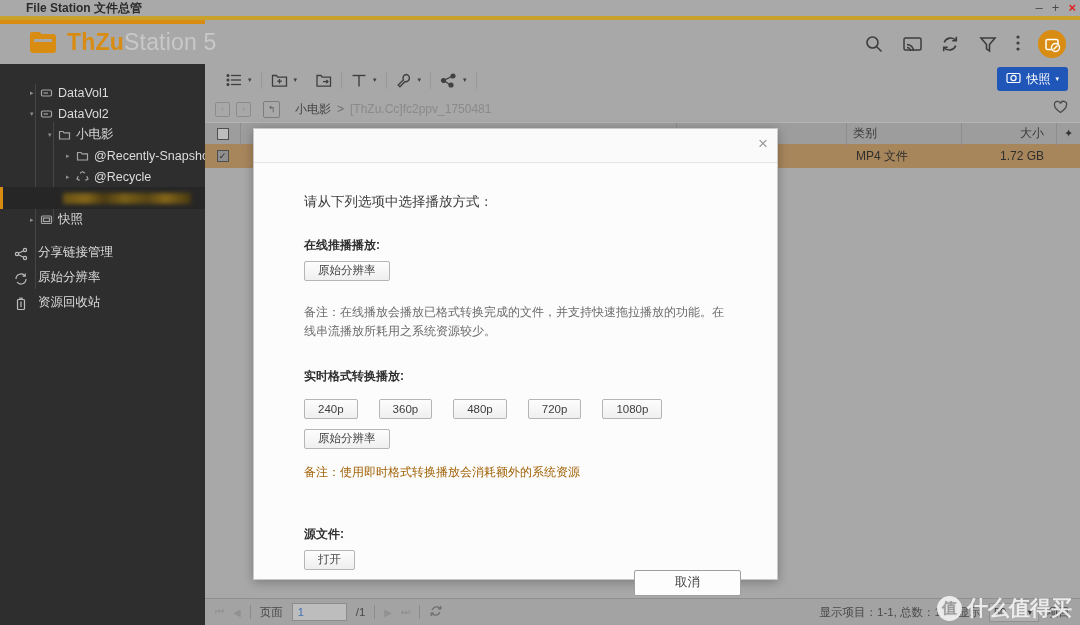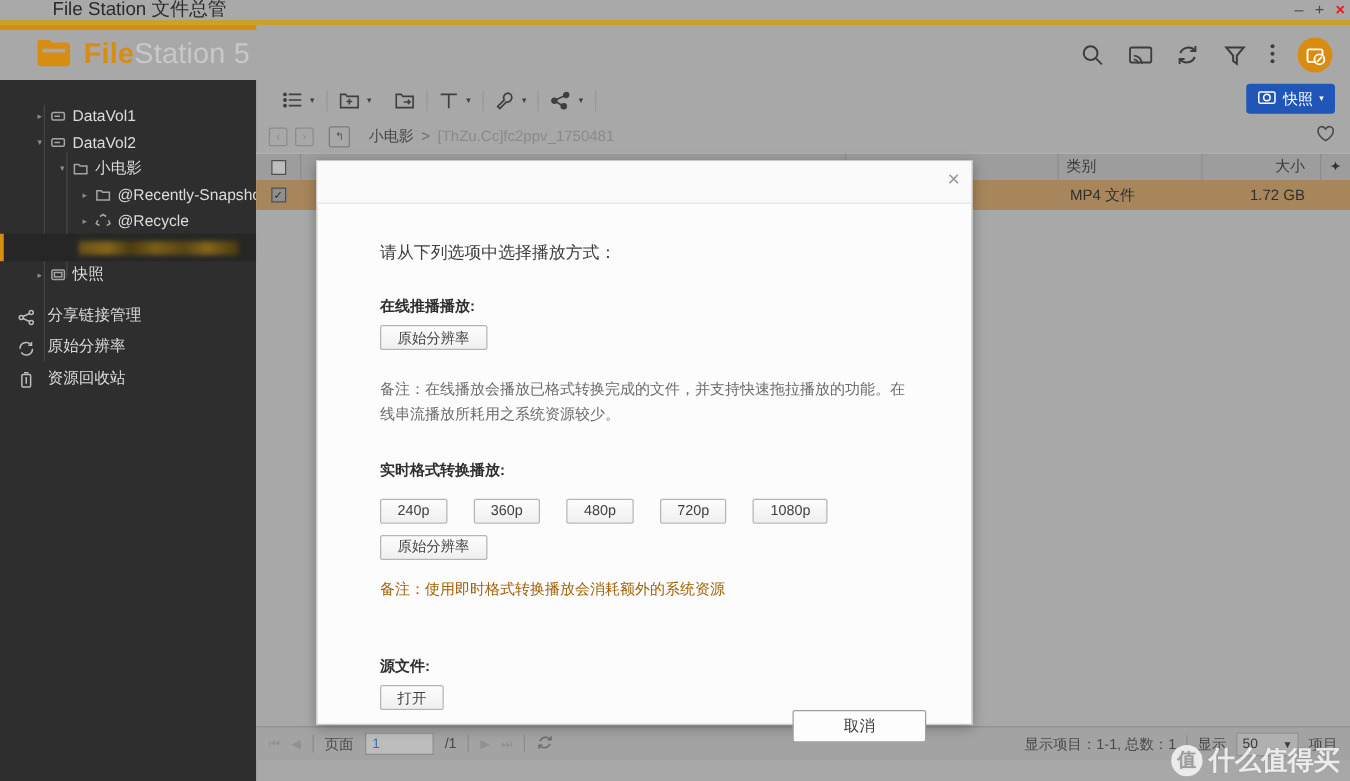"File Station 文件总管" .titlebar-text { font-size: 15px -> 12px; font-weight: none -> bold; padding-left: 42px -> 26px }
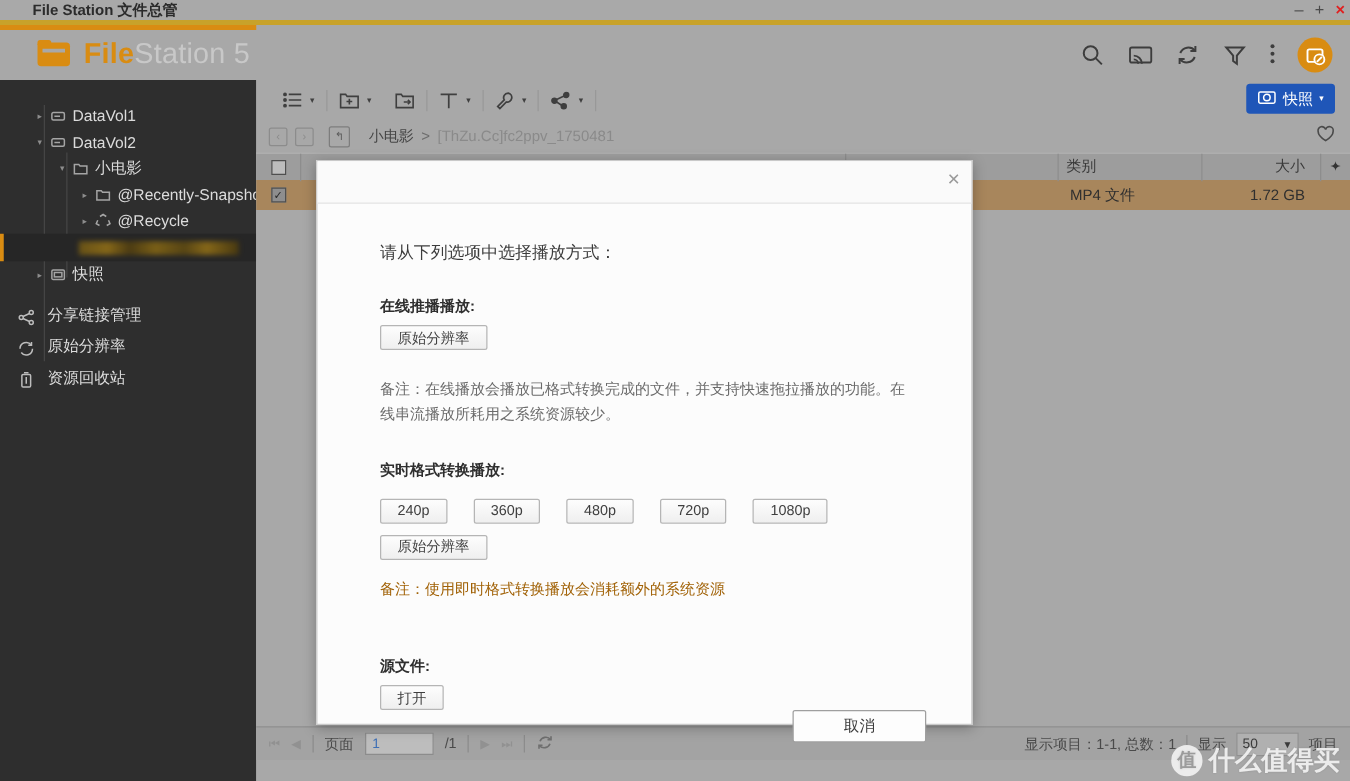"File" b { text: File -> ThZu }
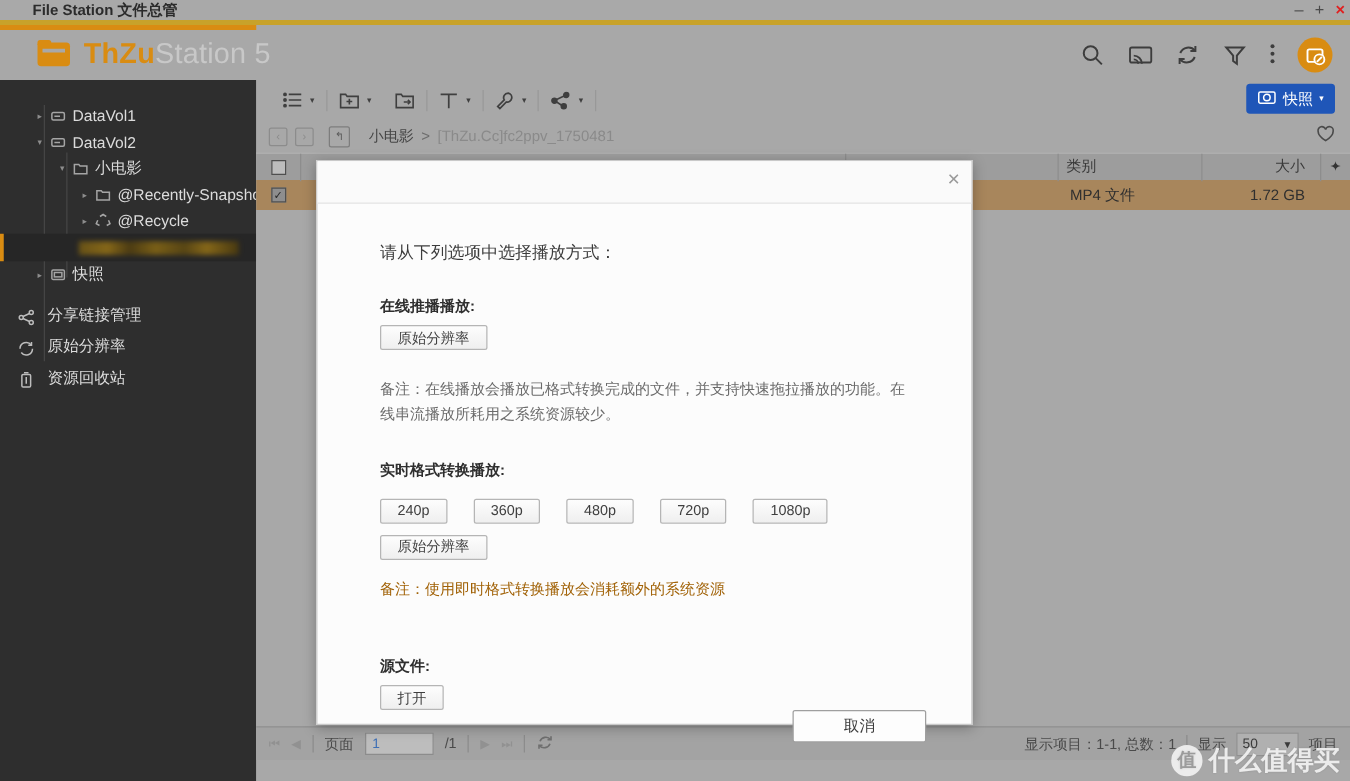"页面" .statusbar { bottom: 17px -> 0 }
